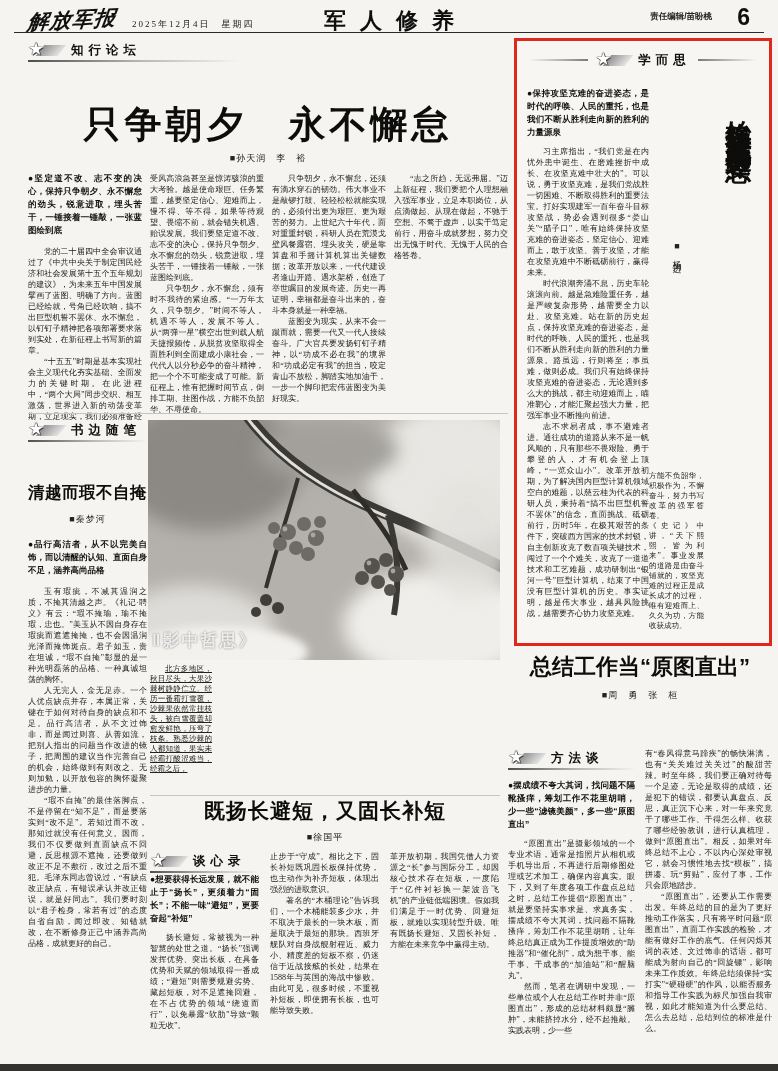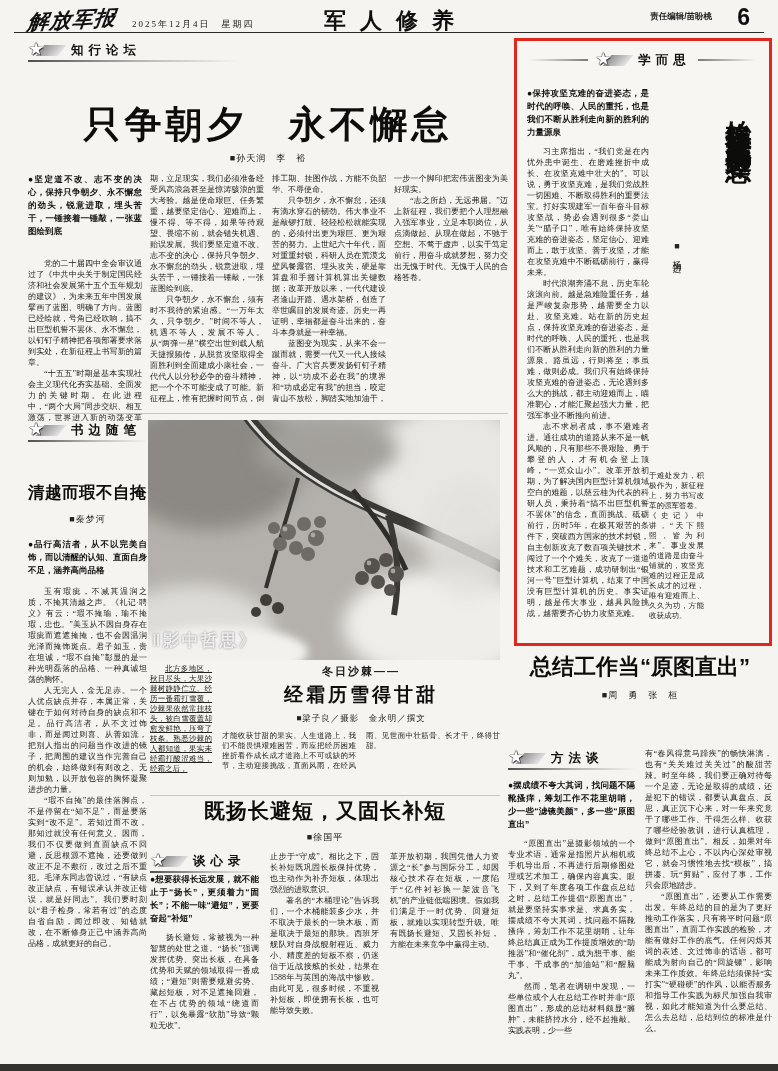"●坚定道不改、志不变的决心，保持只争朝夕、永不懈怠的劲头，锐意进取，埋头苦干，一" div.lead { font-family: none -> Liberation Mono, monospace; margin-bottom: 20px -> 8px }
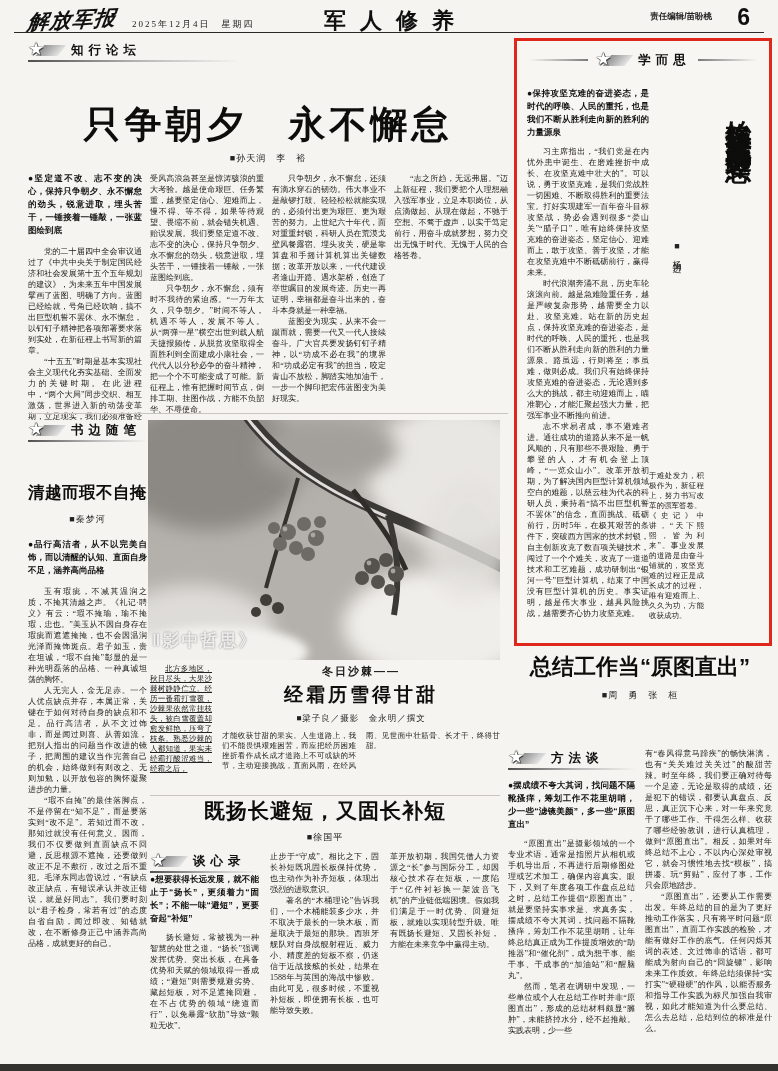"于难处发力，积极作为，新征程上，努力书写改革的强军答卷。" p { text: 于难处发力，积极作为，新征程上 -> 方能不负韶华，积极作为，不懈奋斗 }
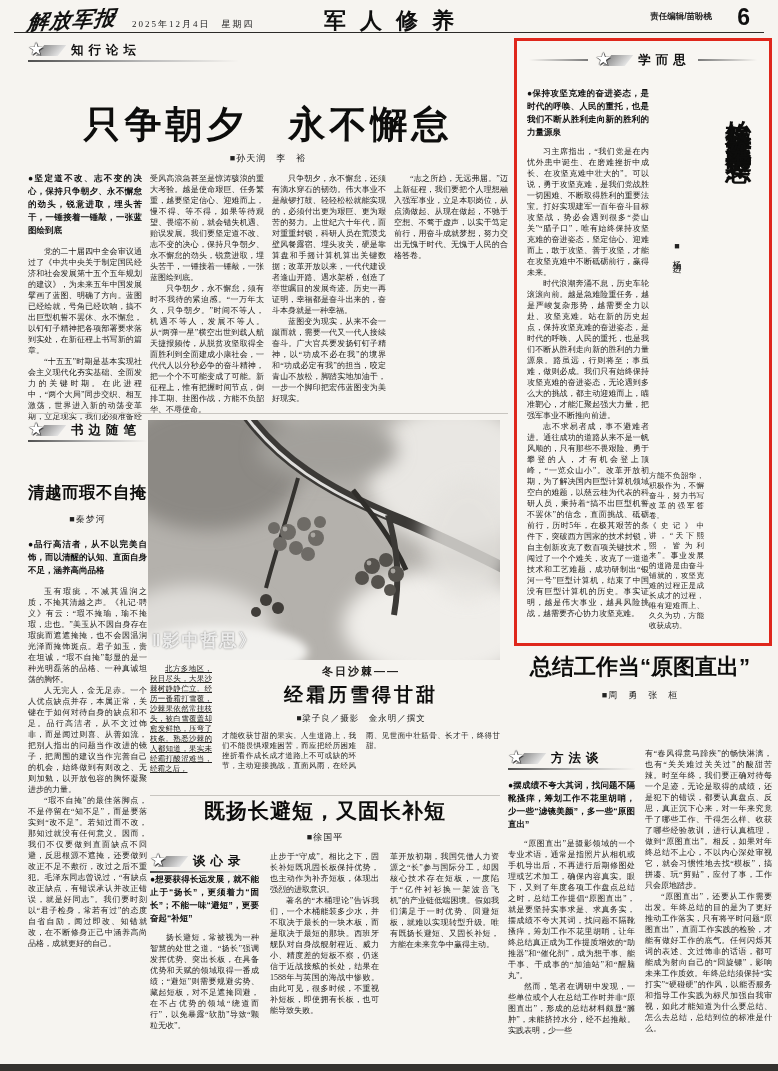"冬日沙棘——" div.cap-main { html: <div> <div>冬日沙棘——</div> <div>经霜历雪得甘甜</div> <div>■梁子良／摄影 金永明／撰文</div> <div> <p>才能收获甘甜的果实。人生道路上，我们不能畏惧艰难困苦，而应把经历困难挫折看作成长成才道路上不可或缺的环节，主动迎接挑战，直面风雨，在经风雨、见世面中壮筋骨、长才干，终得甘甜。</p> </div> </div> -> none }
